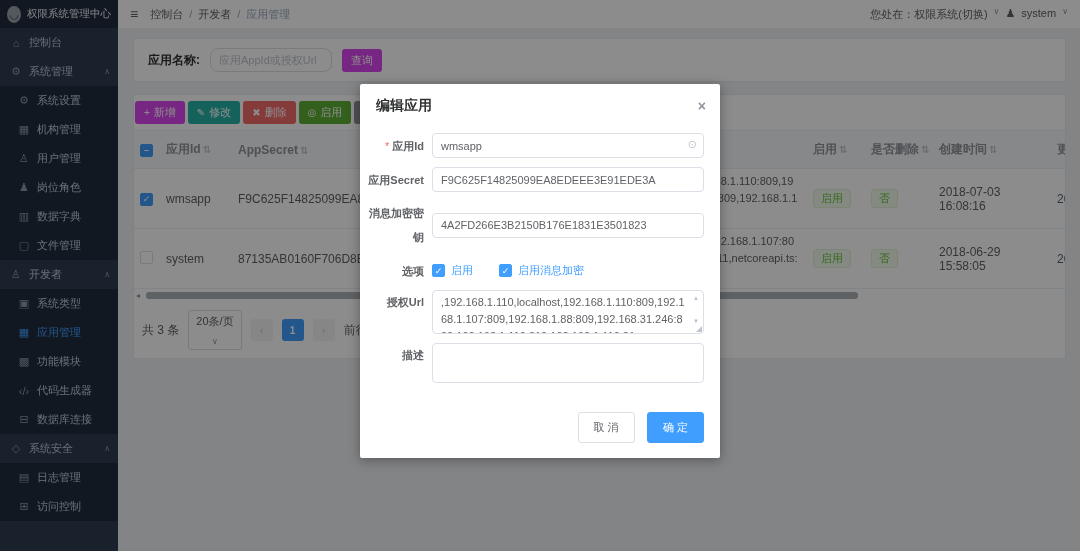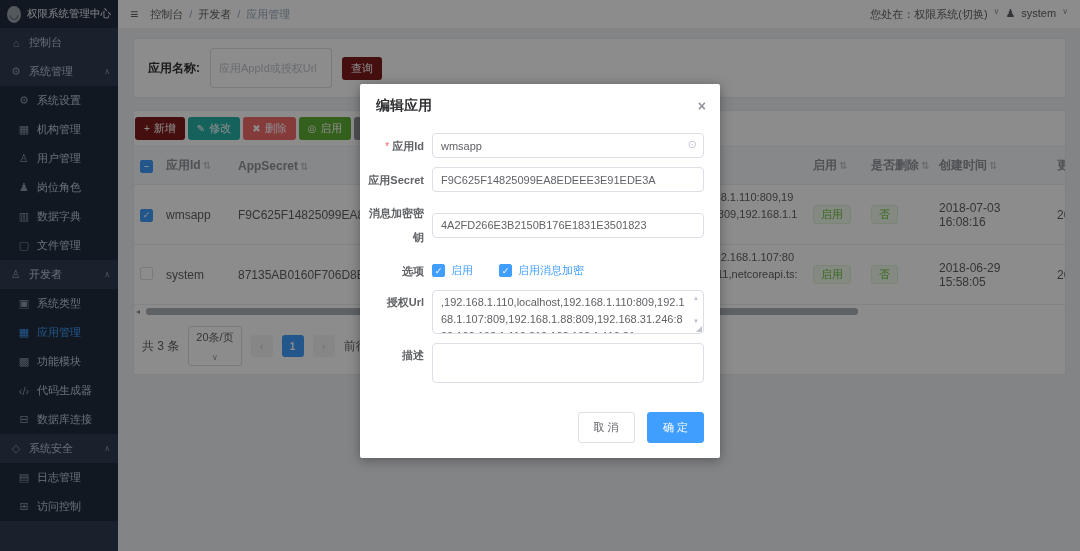"应用AppId或授权Url" .search-input { border-radius: 3px -> 8px; height: 40px -> 24px }
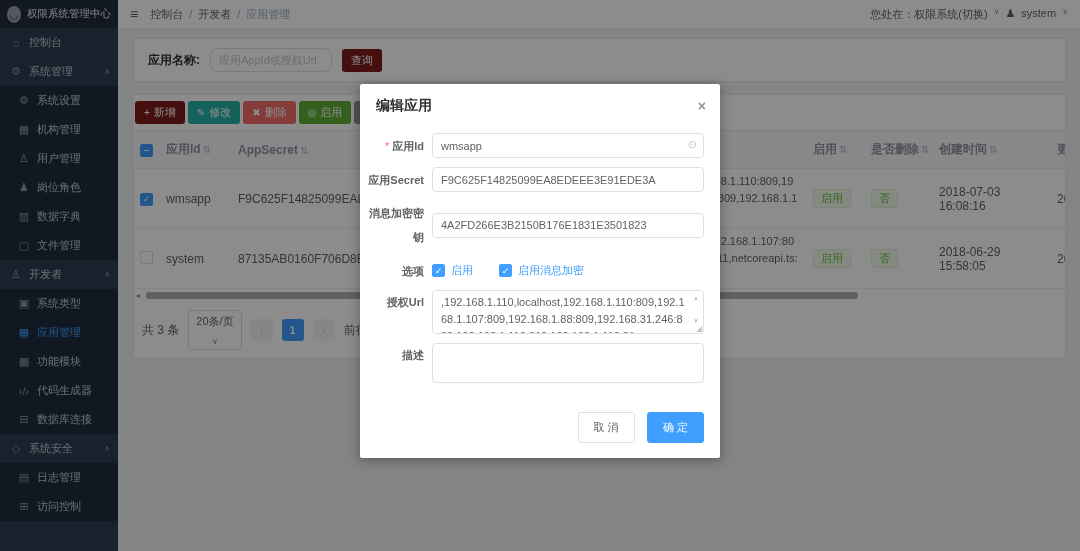"查询" .btn-blue { background: #7f1d1d -> #d946ef }
